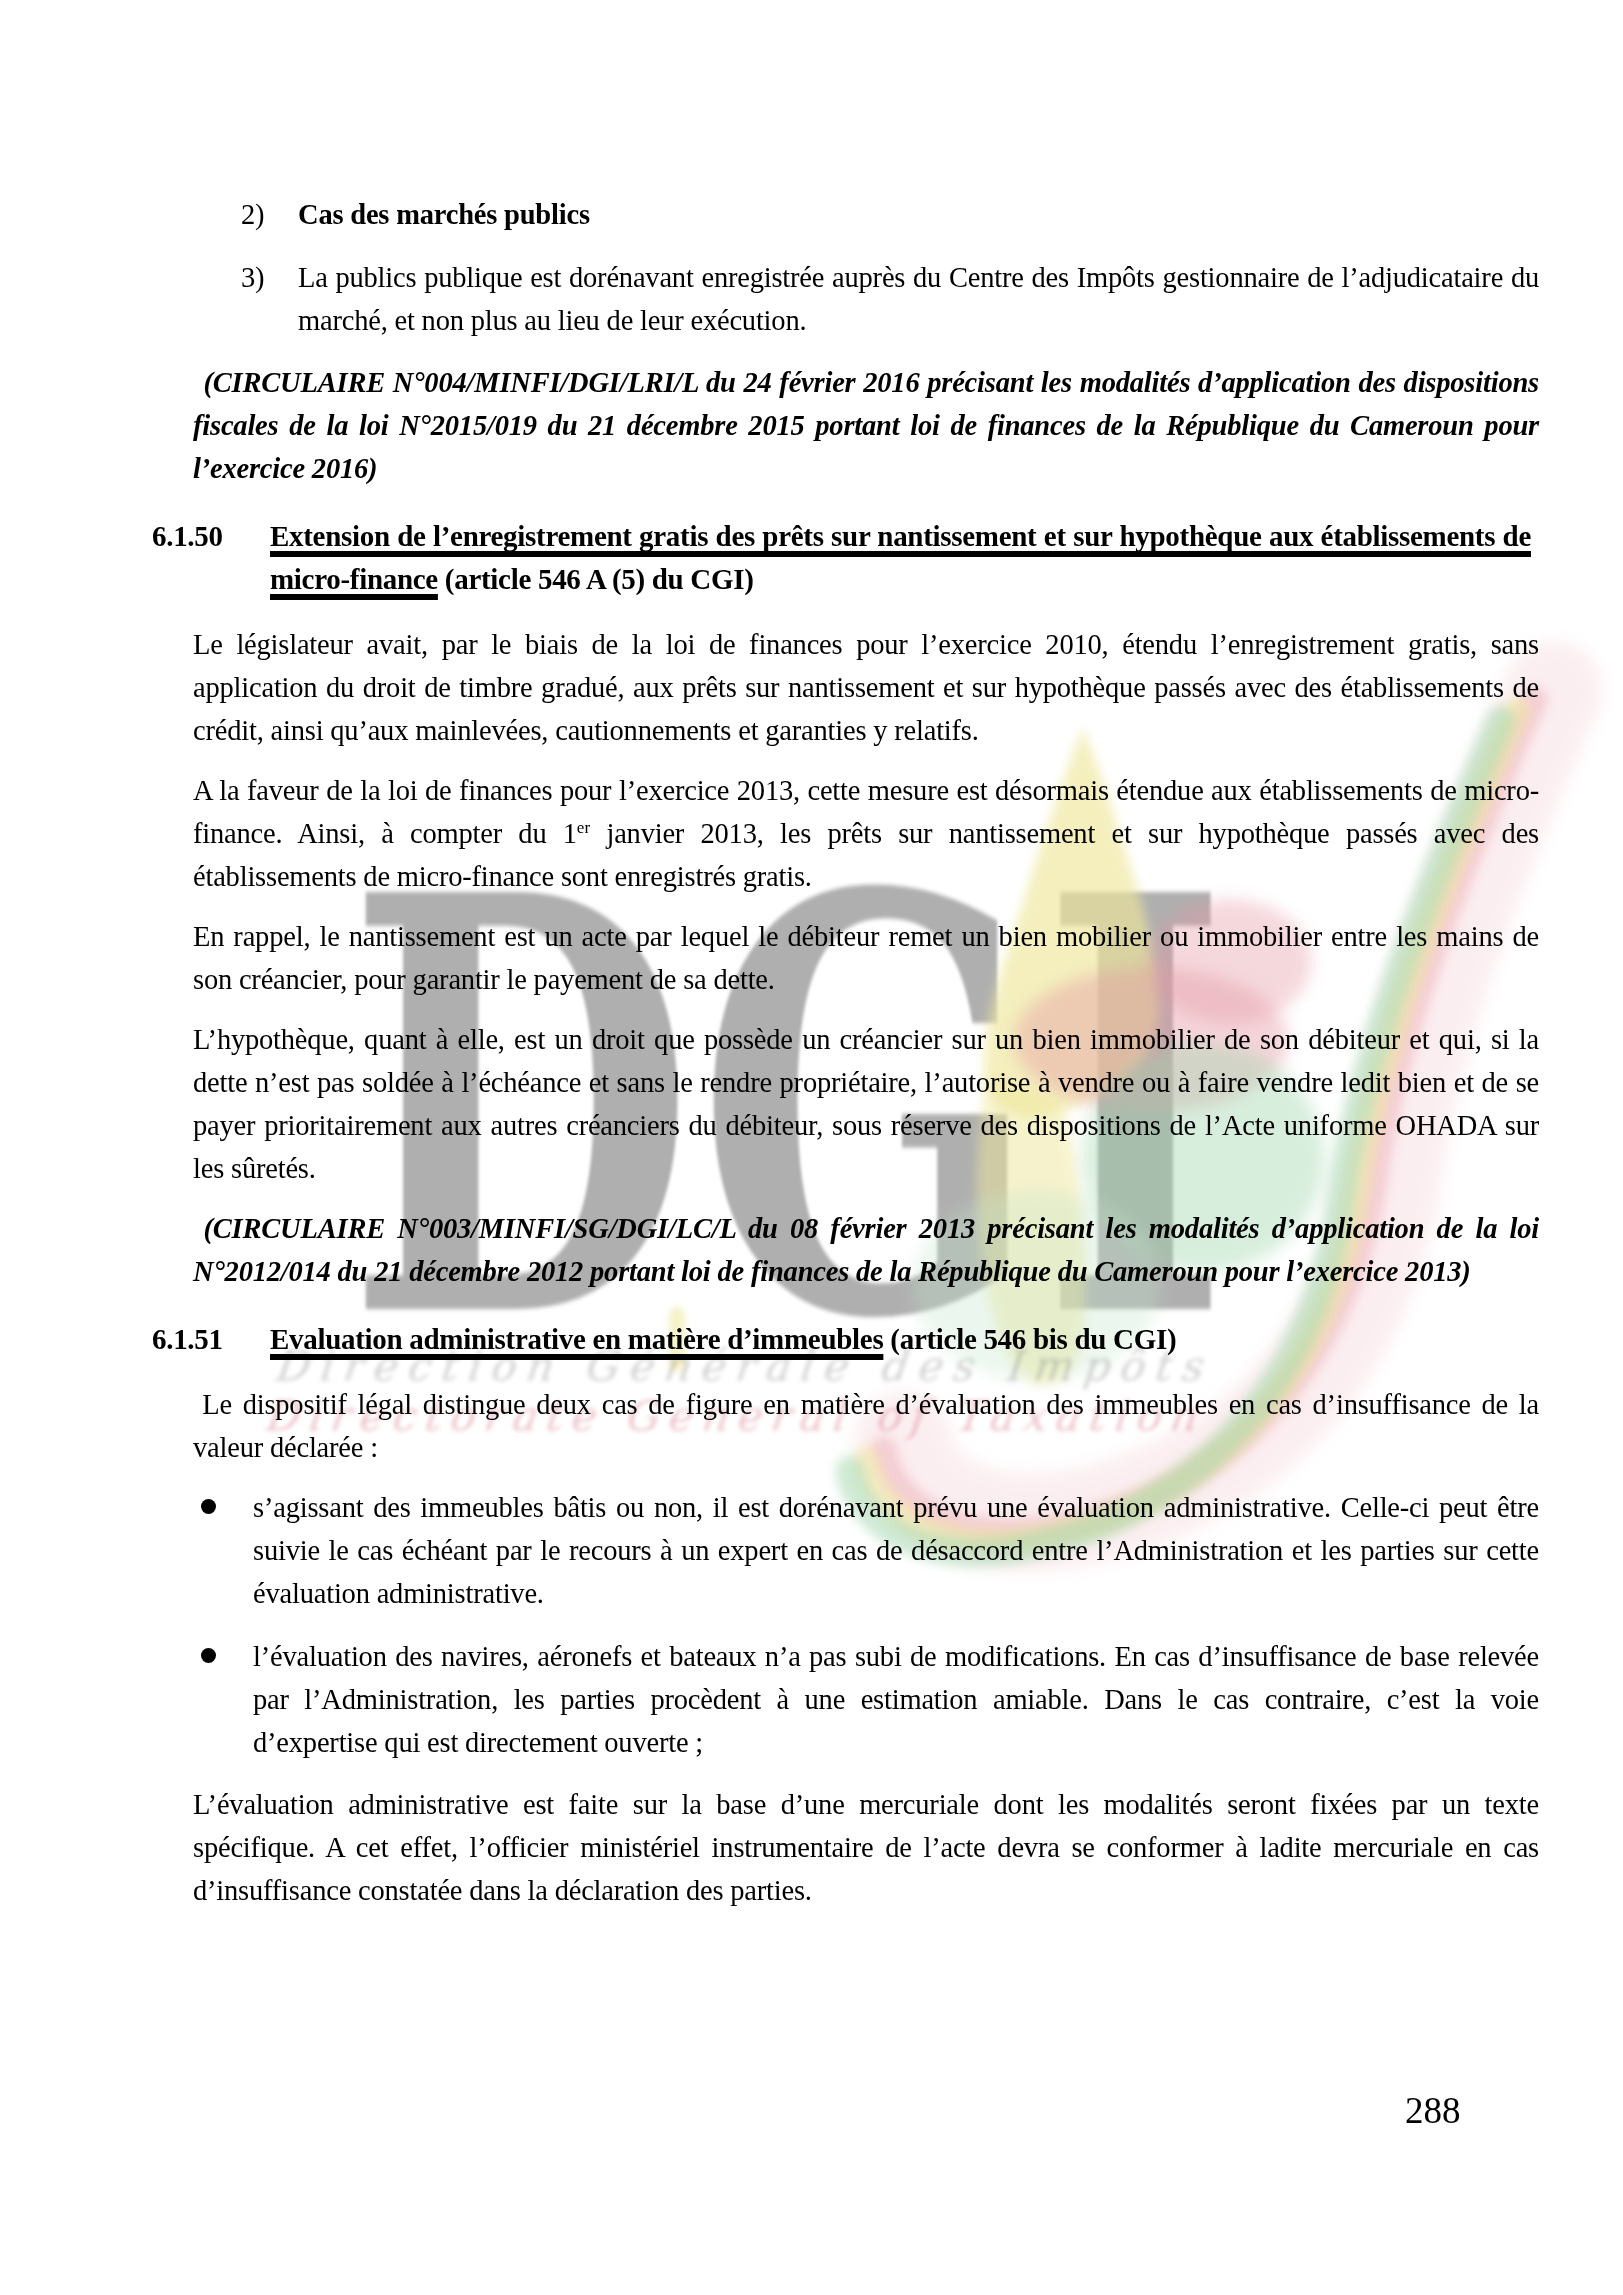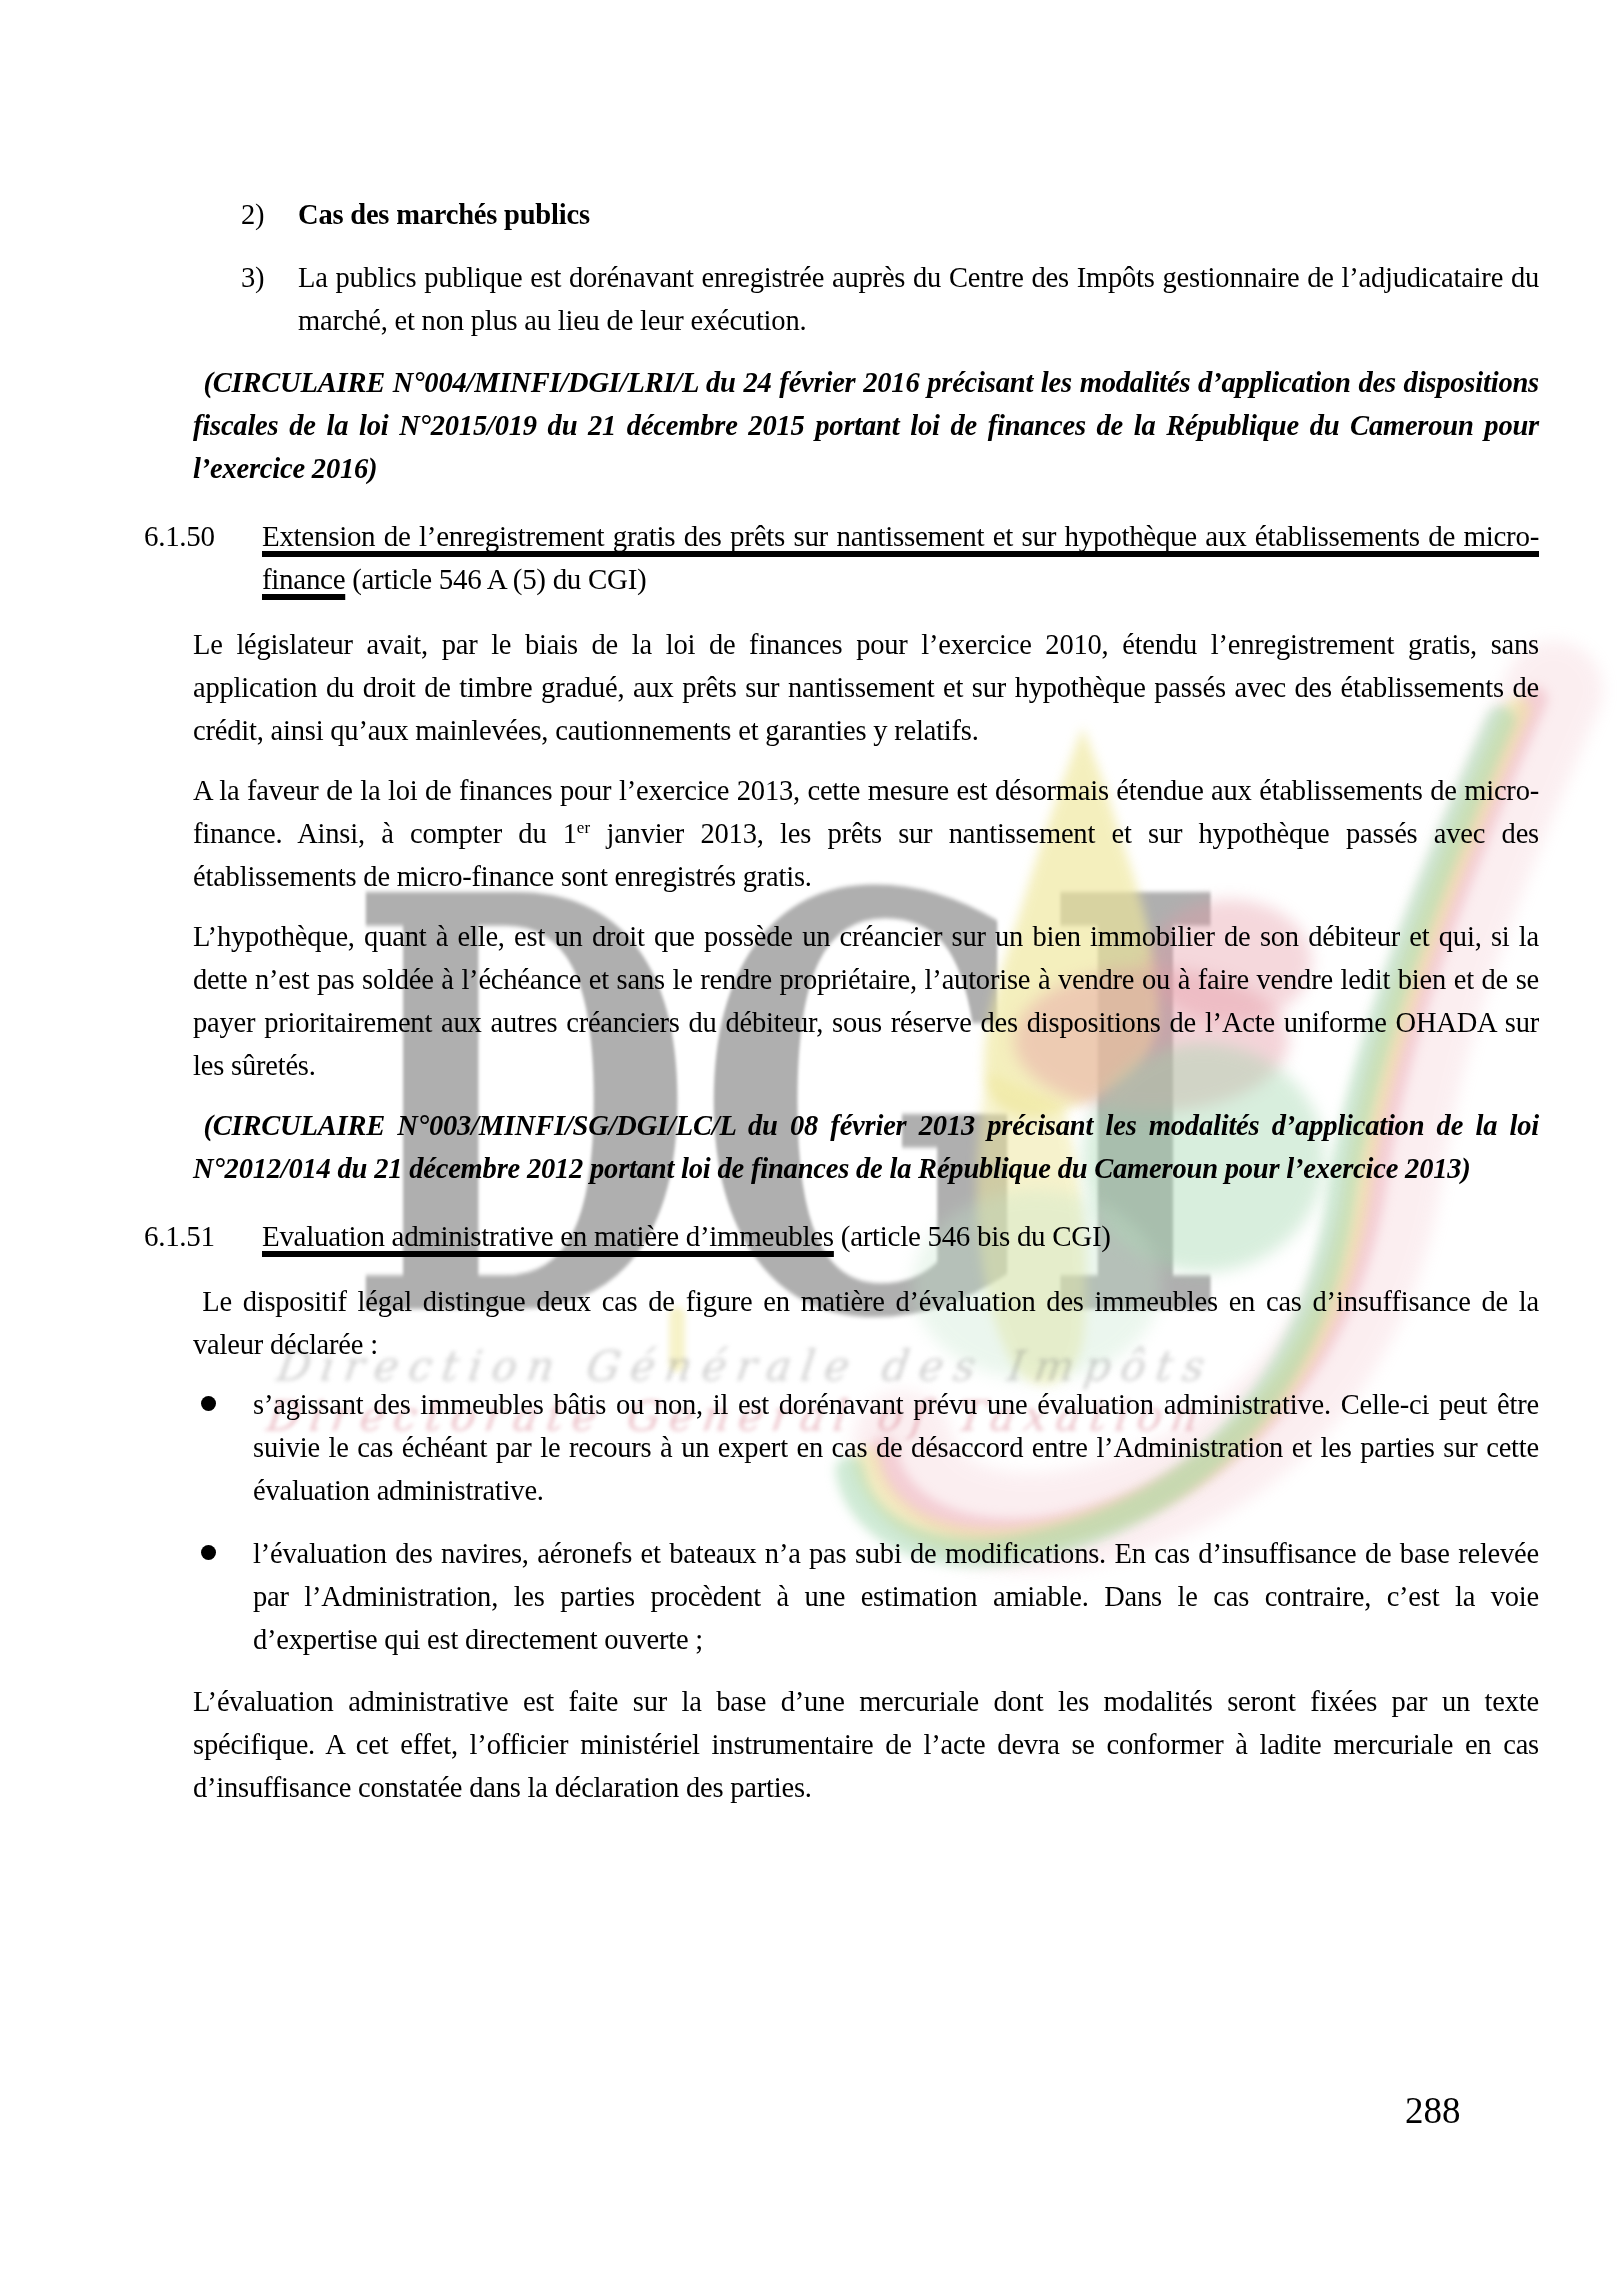"6.1.50" .section { font-weight: normal -> bold; margin: 25px 0 22px -> 25px 8px 22px }
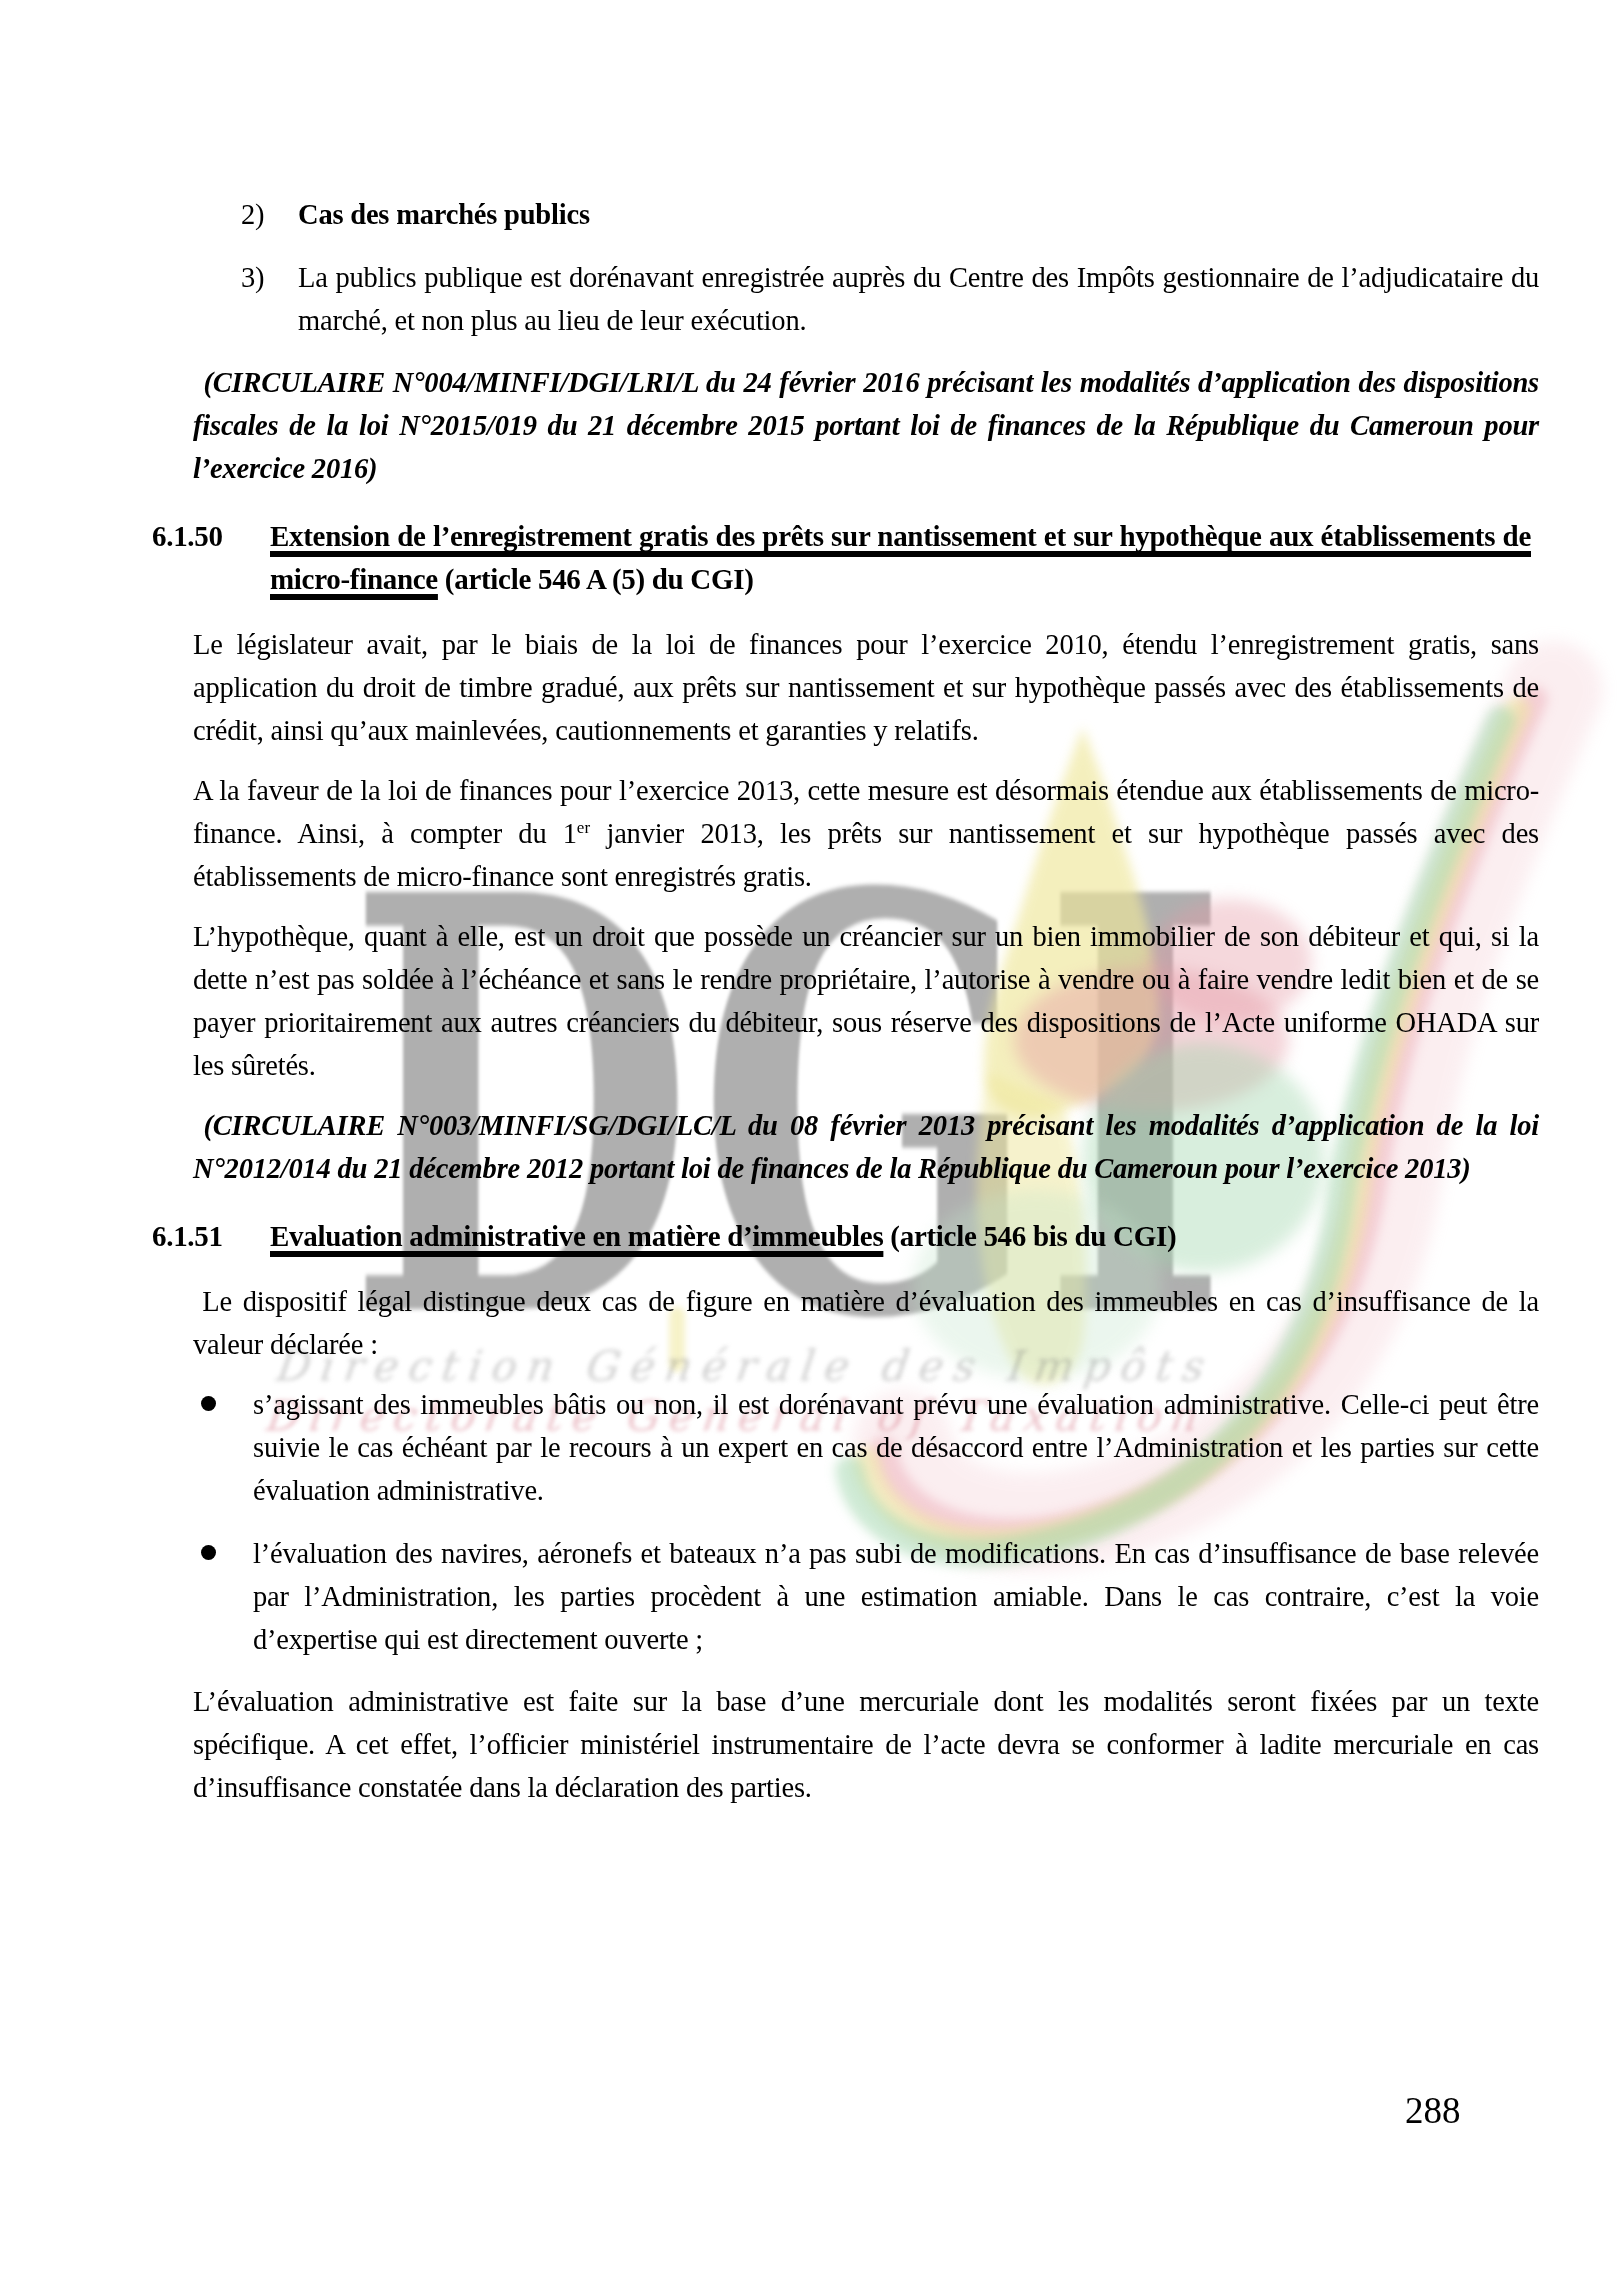"En rappel, le nantissement est" p.para { html: none -> <p>En rappel, le nantissement est un acte par lequel le débiteur remet un bien mobilier ou immobilier entre les mains de son créancier, pour garantir le payement de sa dette.</p> }
